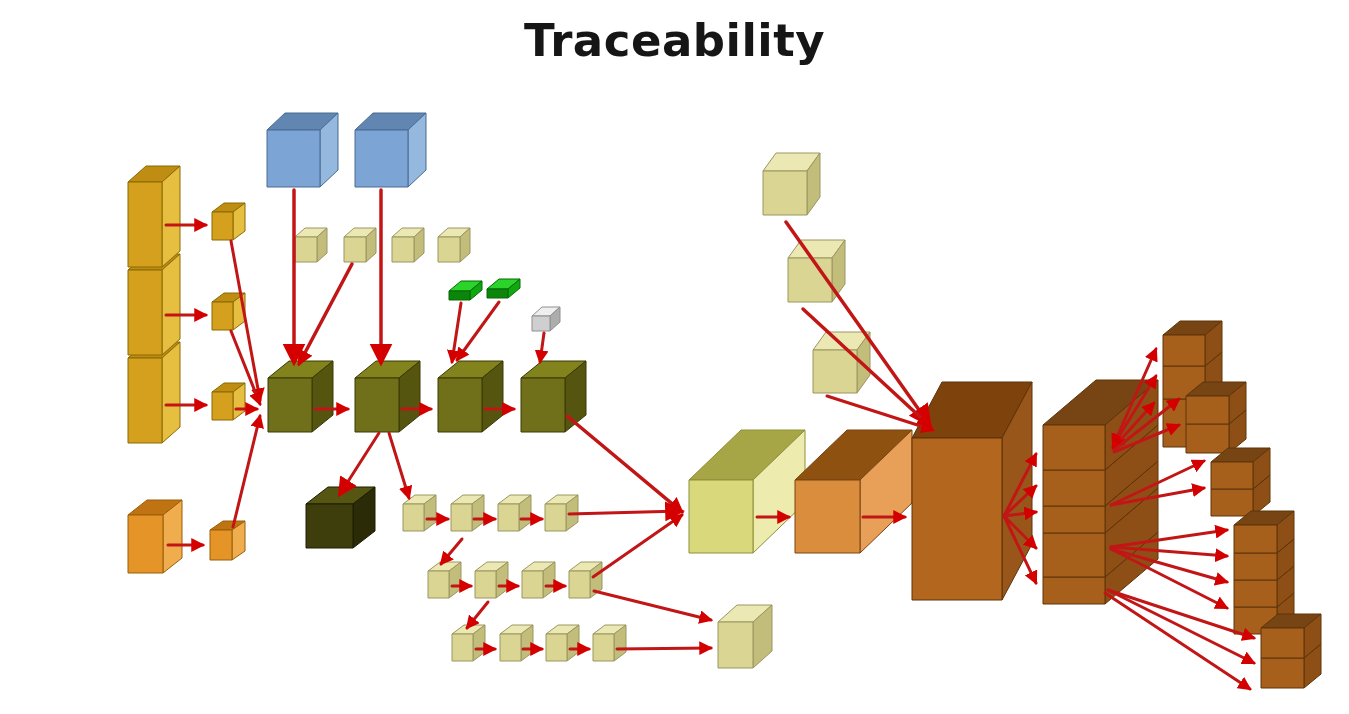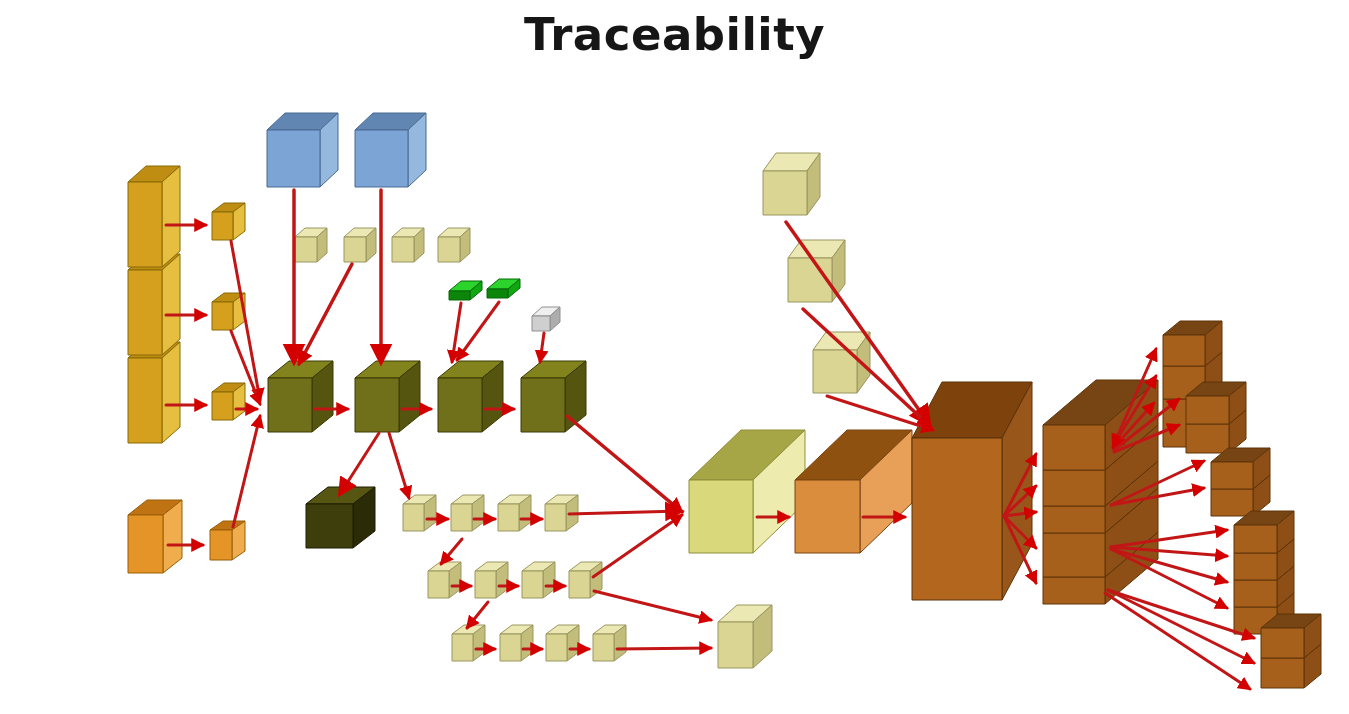"Traceability" .title { top: 8px -> 14px }
